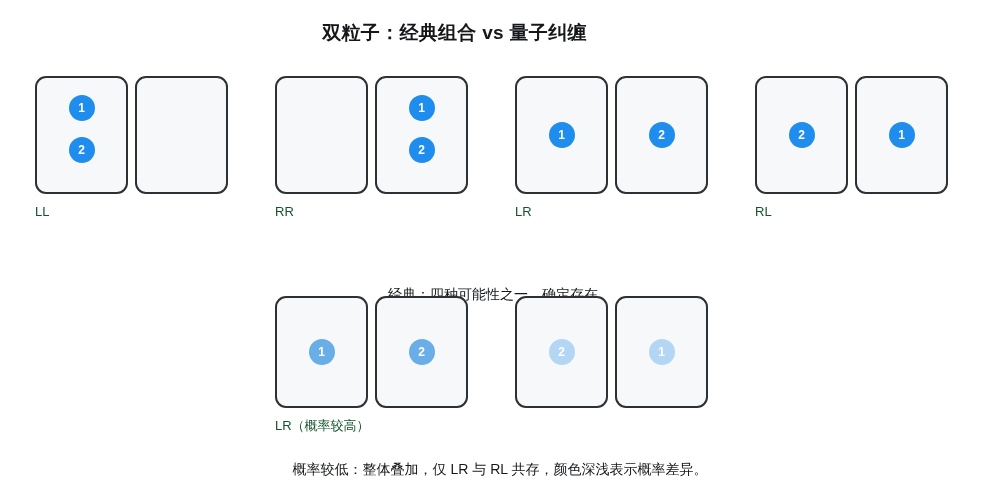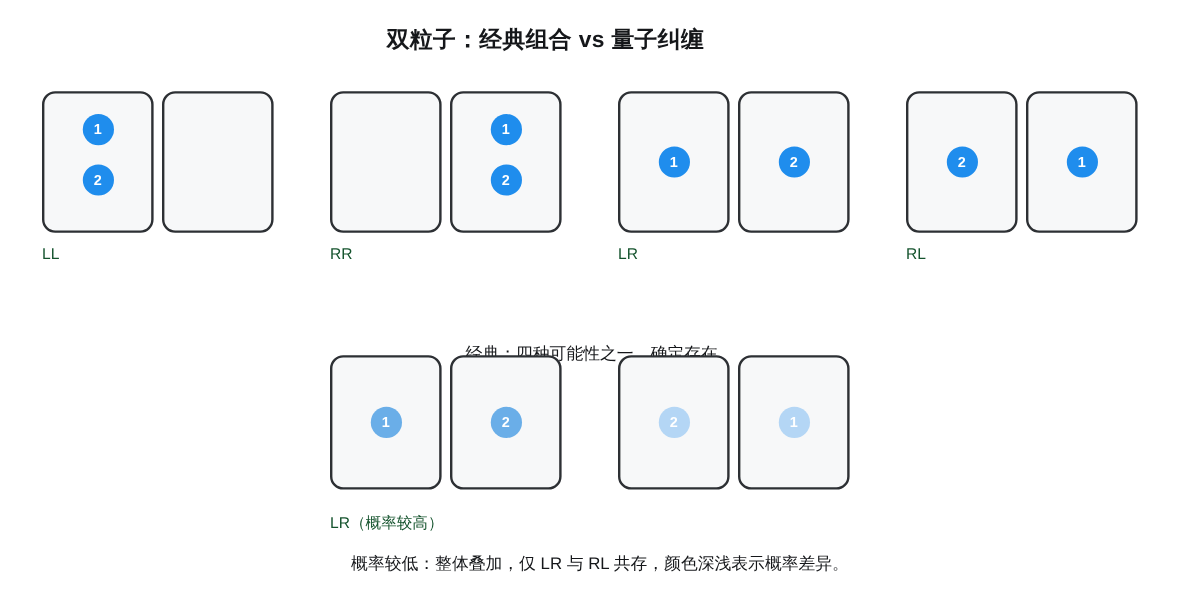"LR（概率较高）" .quantum-row .group-label { margin-top: 19px -> 9px }
